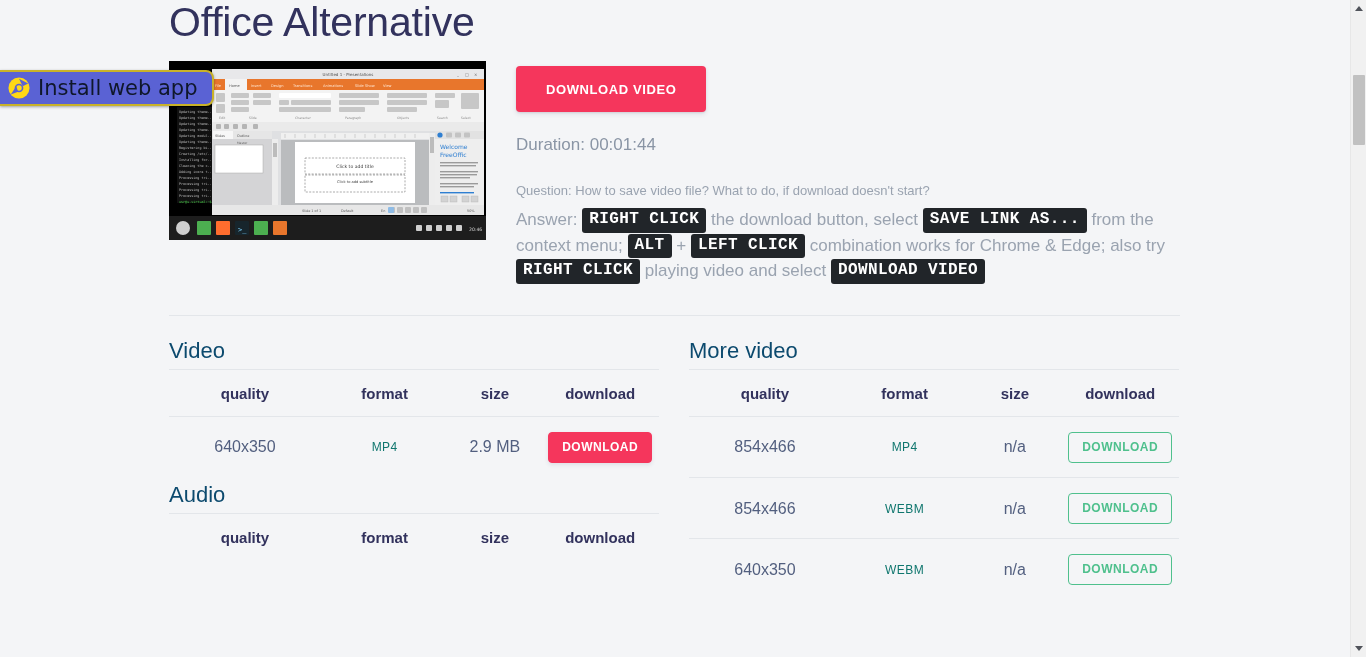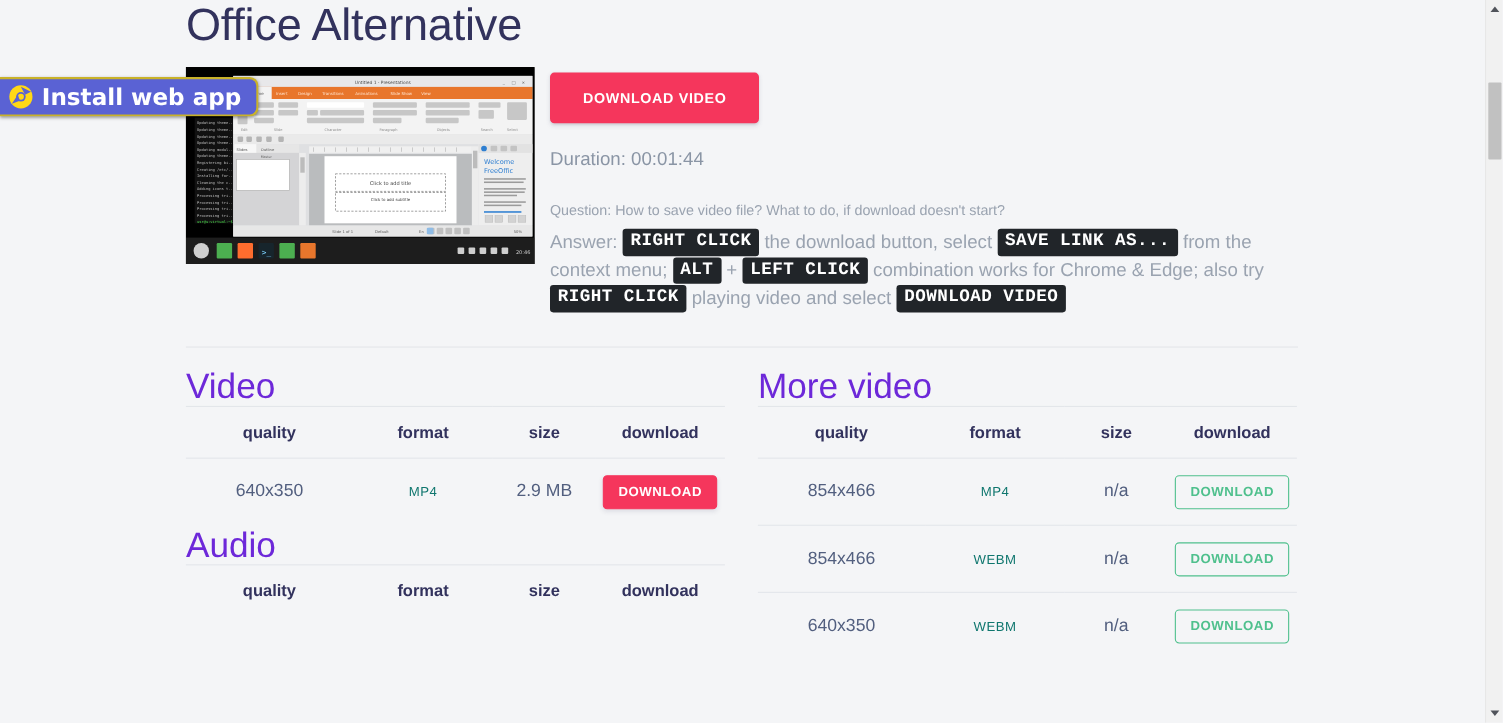"Install web app" #install-badge .label { color: #ffffff -> #0f172a; font-weight: 700 -> 400 }
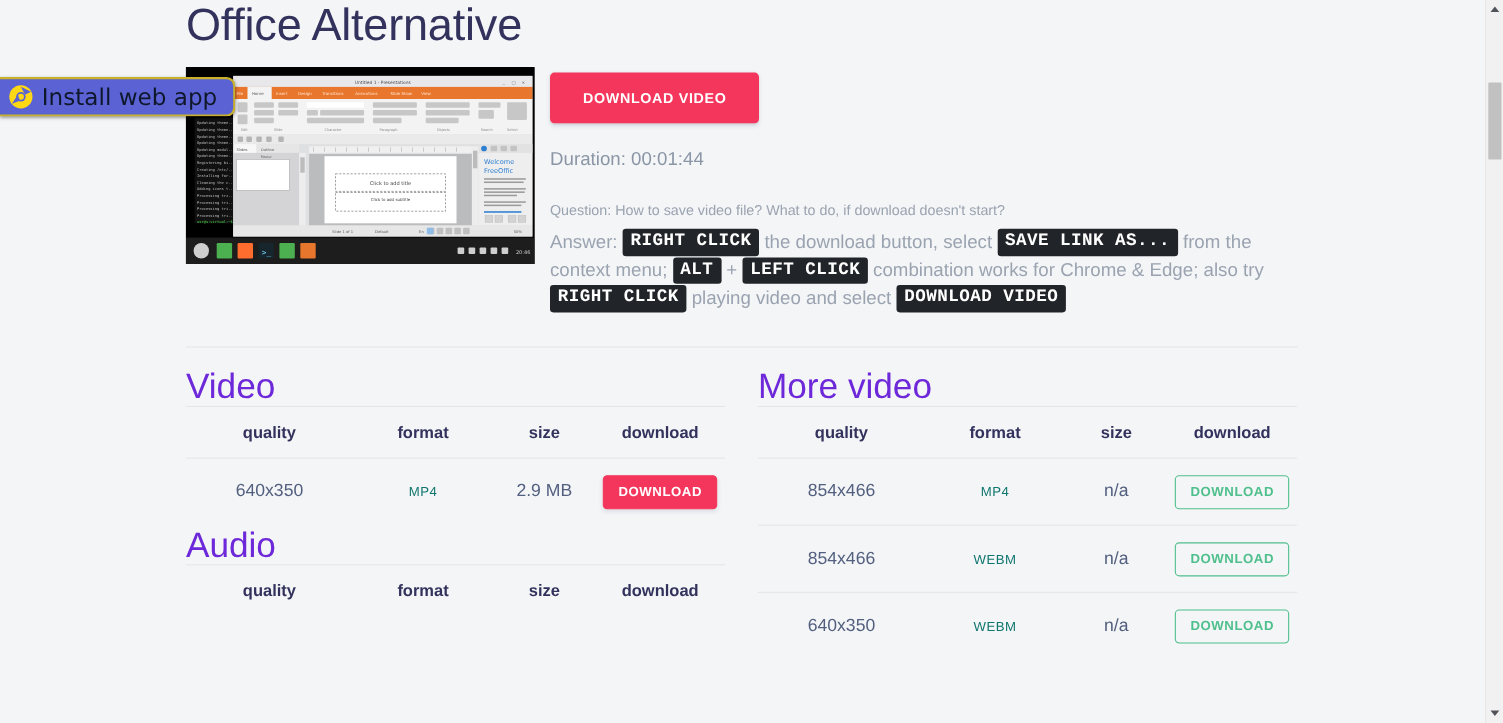"DOWNLOAD VIDEO" .dl-col { margin-left: 14px -> 30px }
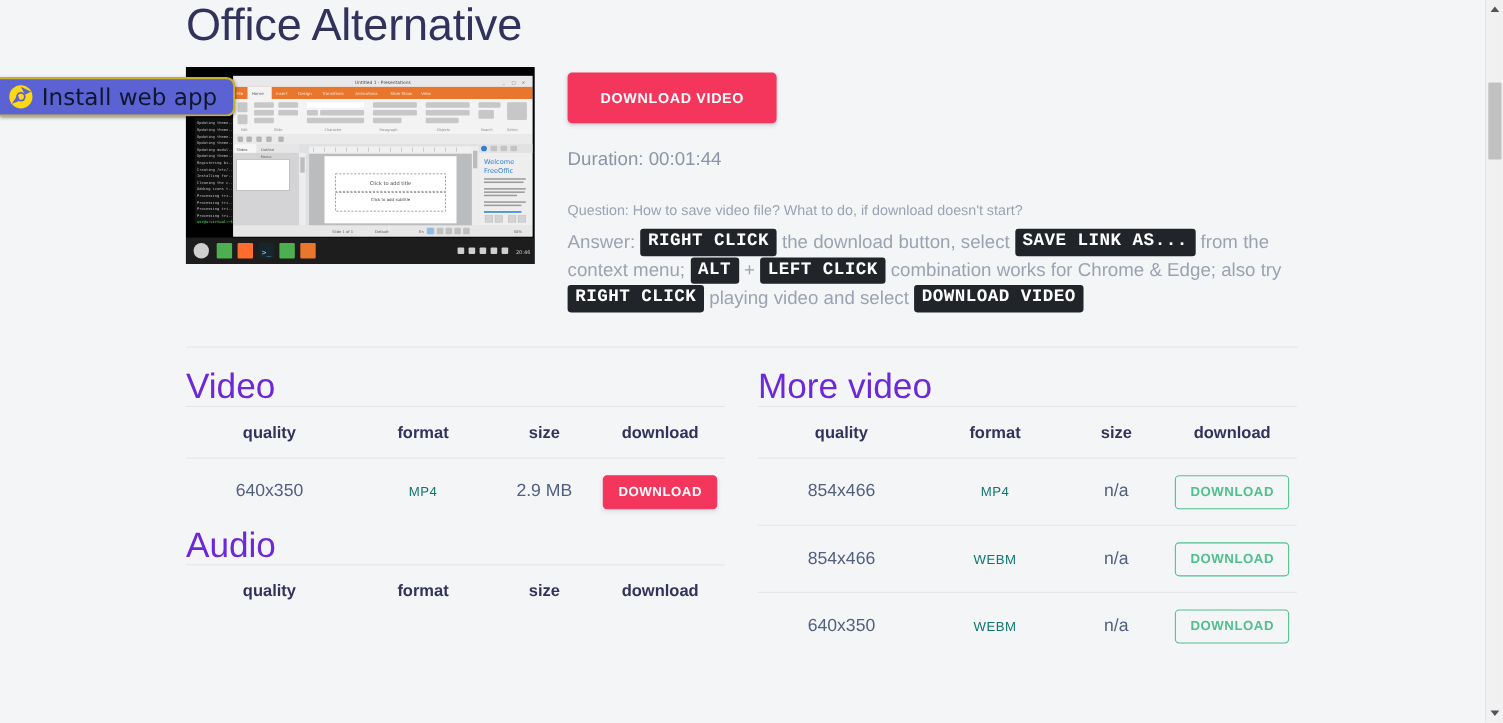"Video" .section-title { color: #6d28d9 -> #0c4a6e; font-size: 32px -> 22px }
